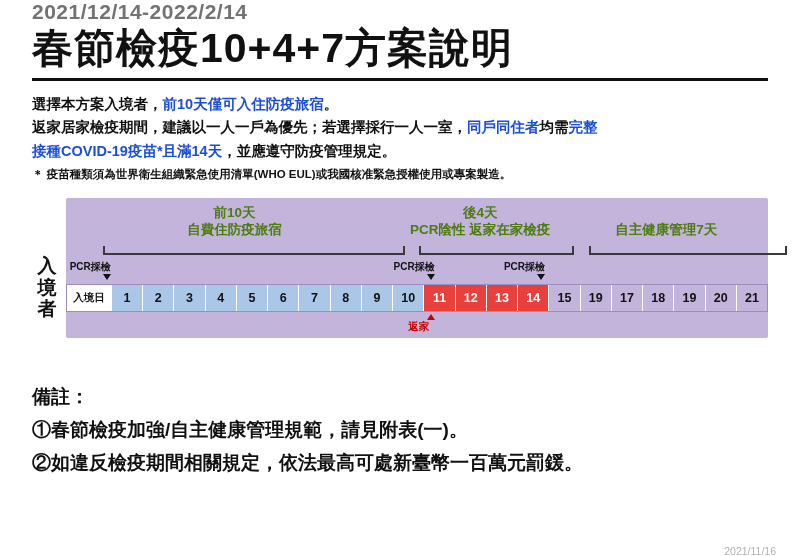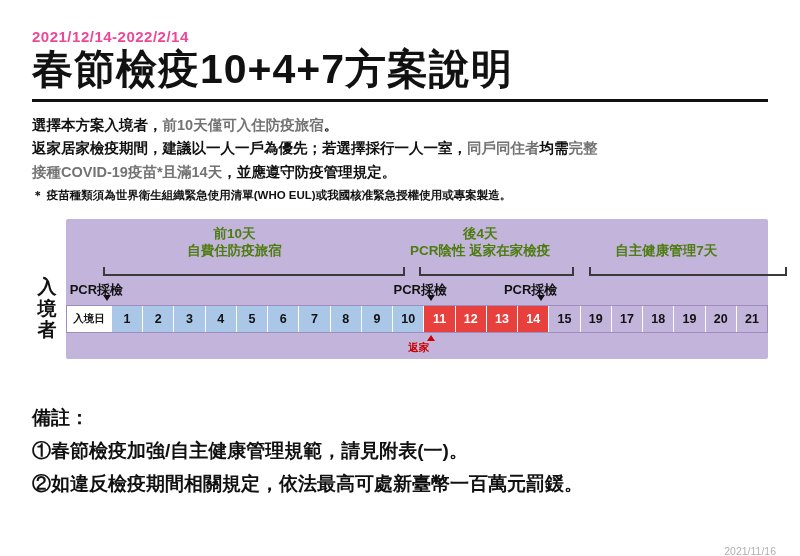"2021/12/14-2022/2/14" .date-range { color: #ec4899 -> #737373; font-size: 15px -> 21px; padding-top: 28px -> 0 }
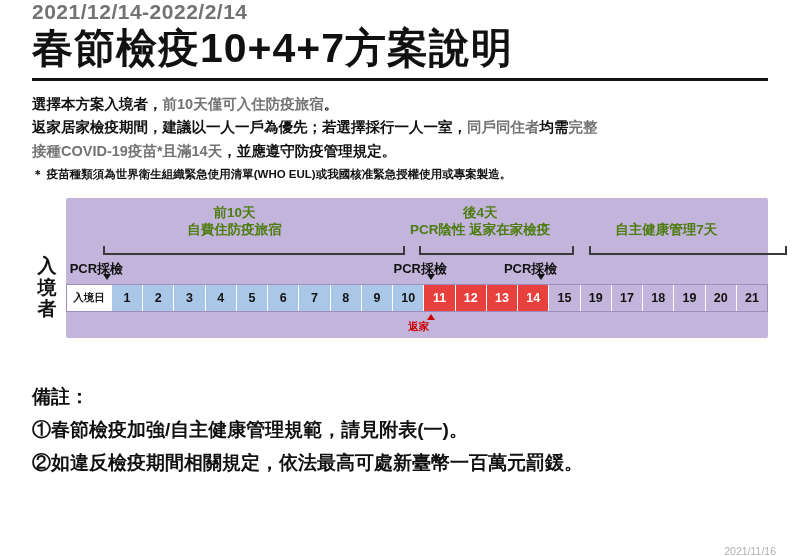"前10天僅可入住防疫旅宿" .notice .red { color: #737373 -> #1d4ed8 }
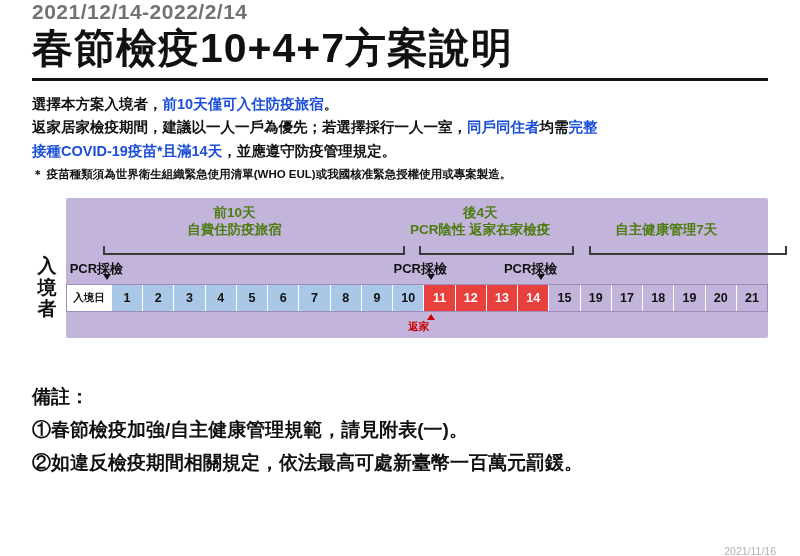"PCR採檢" .pcr-tag { font-size: 13px -> 10px }
